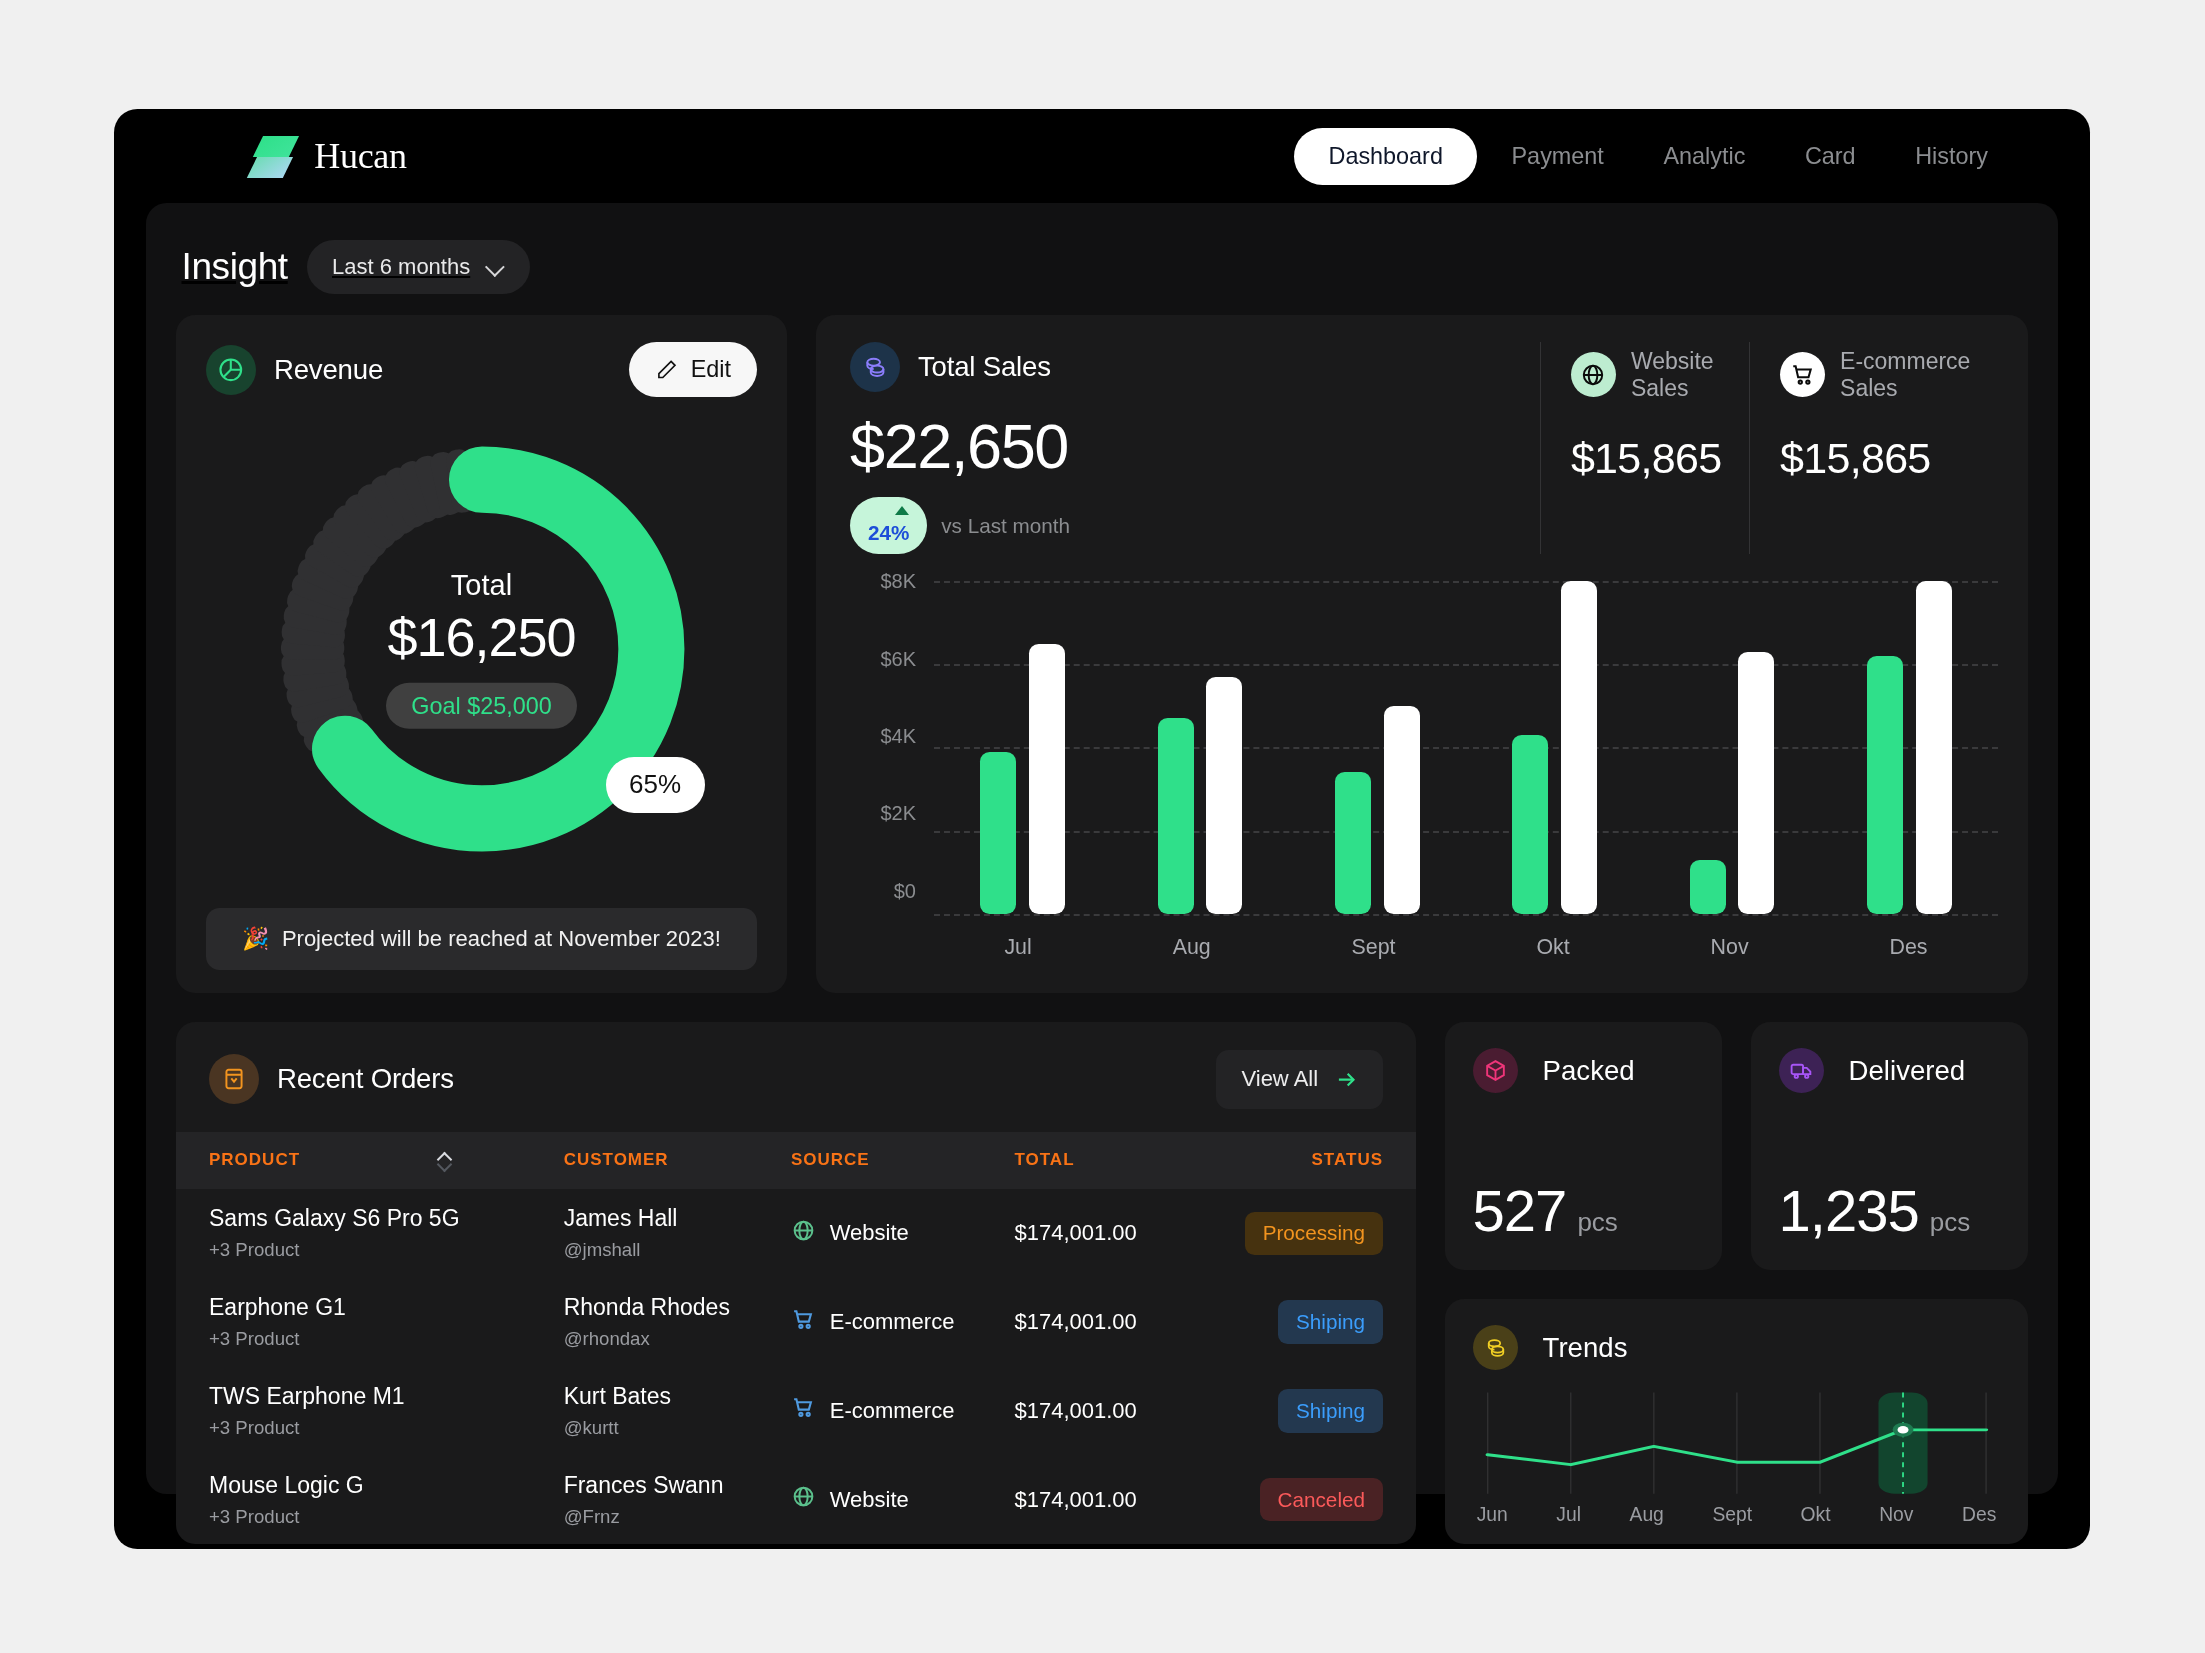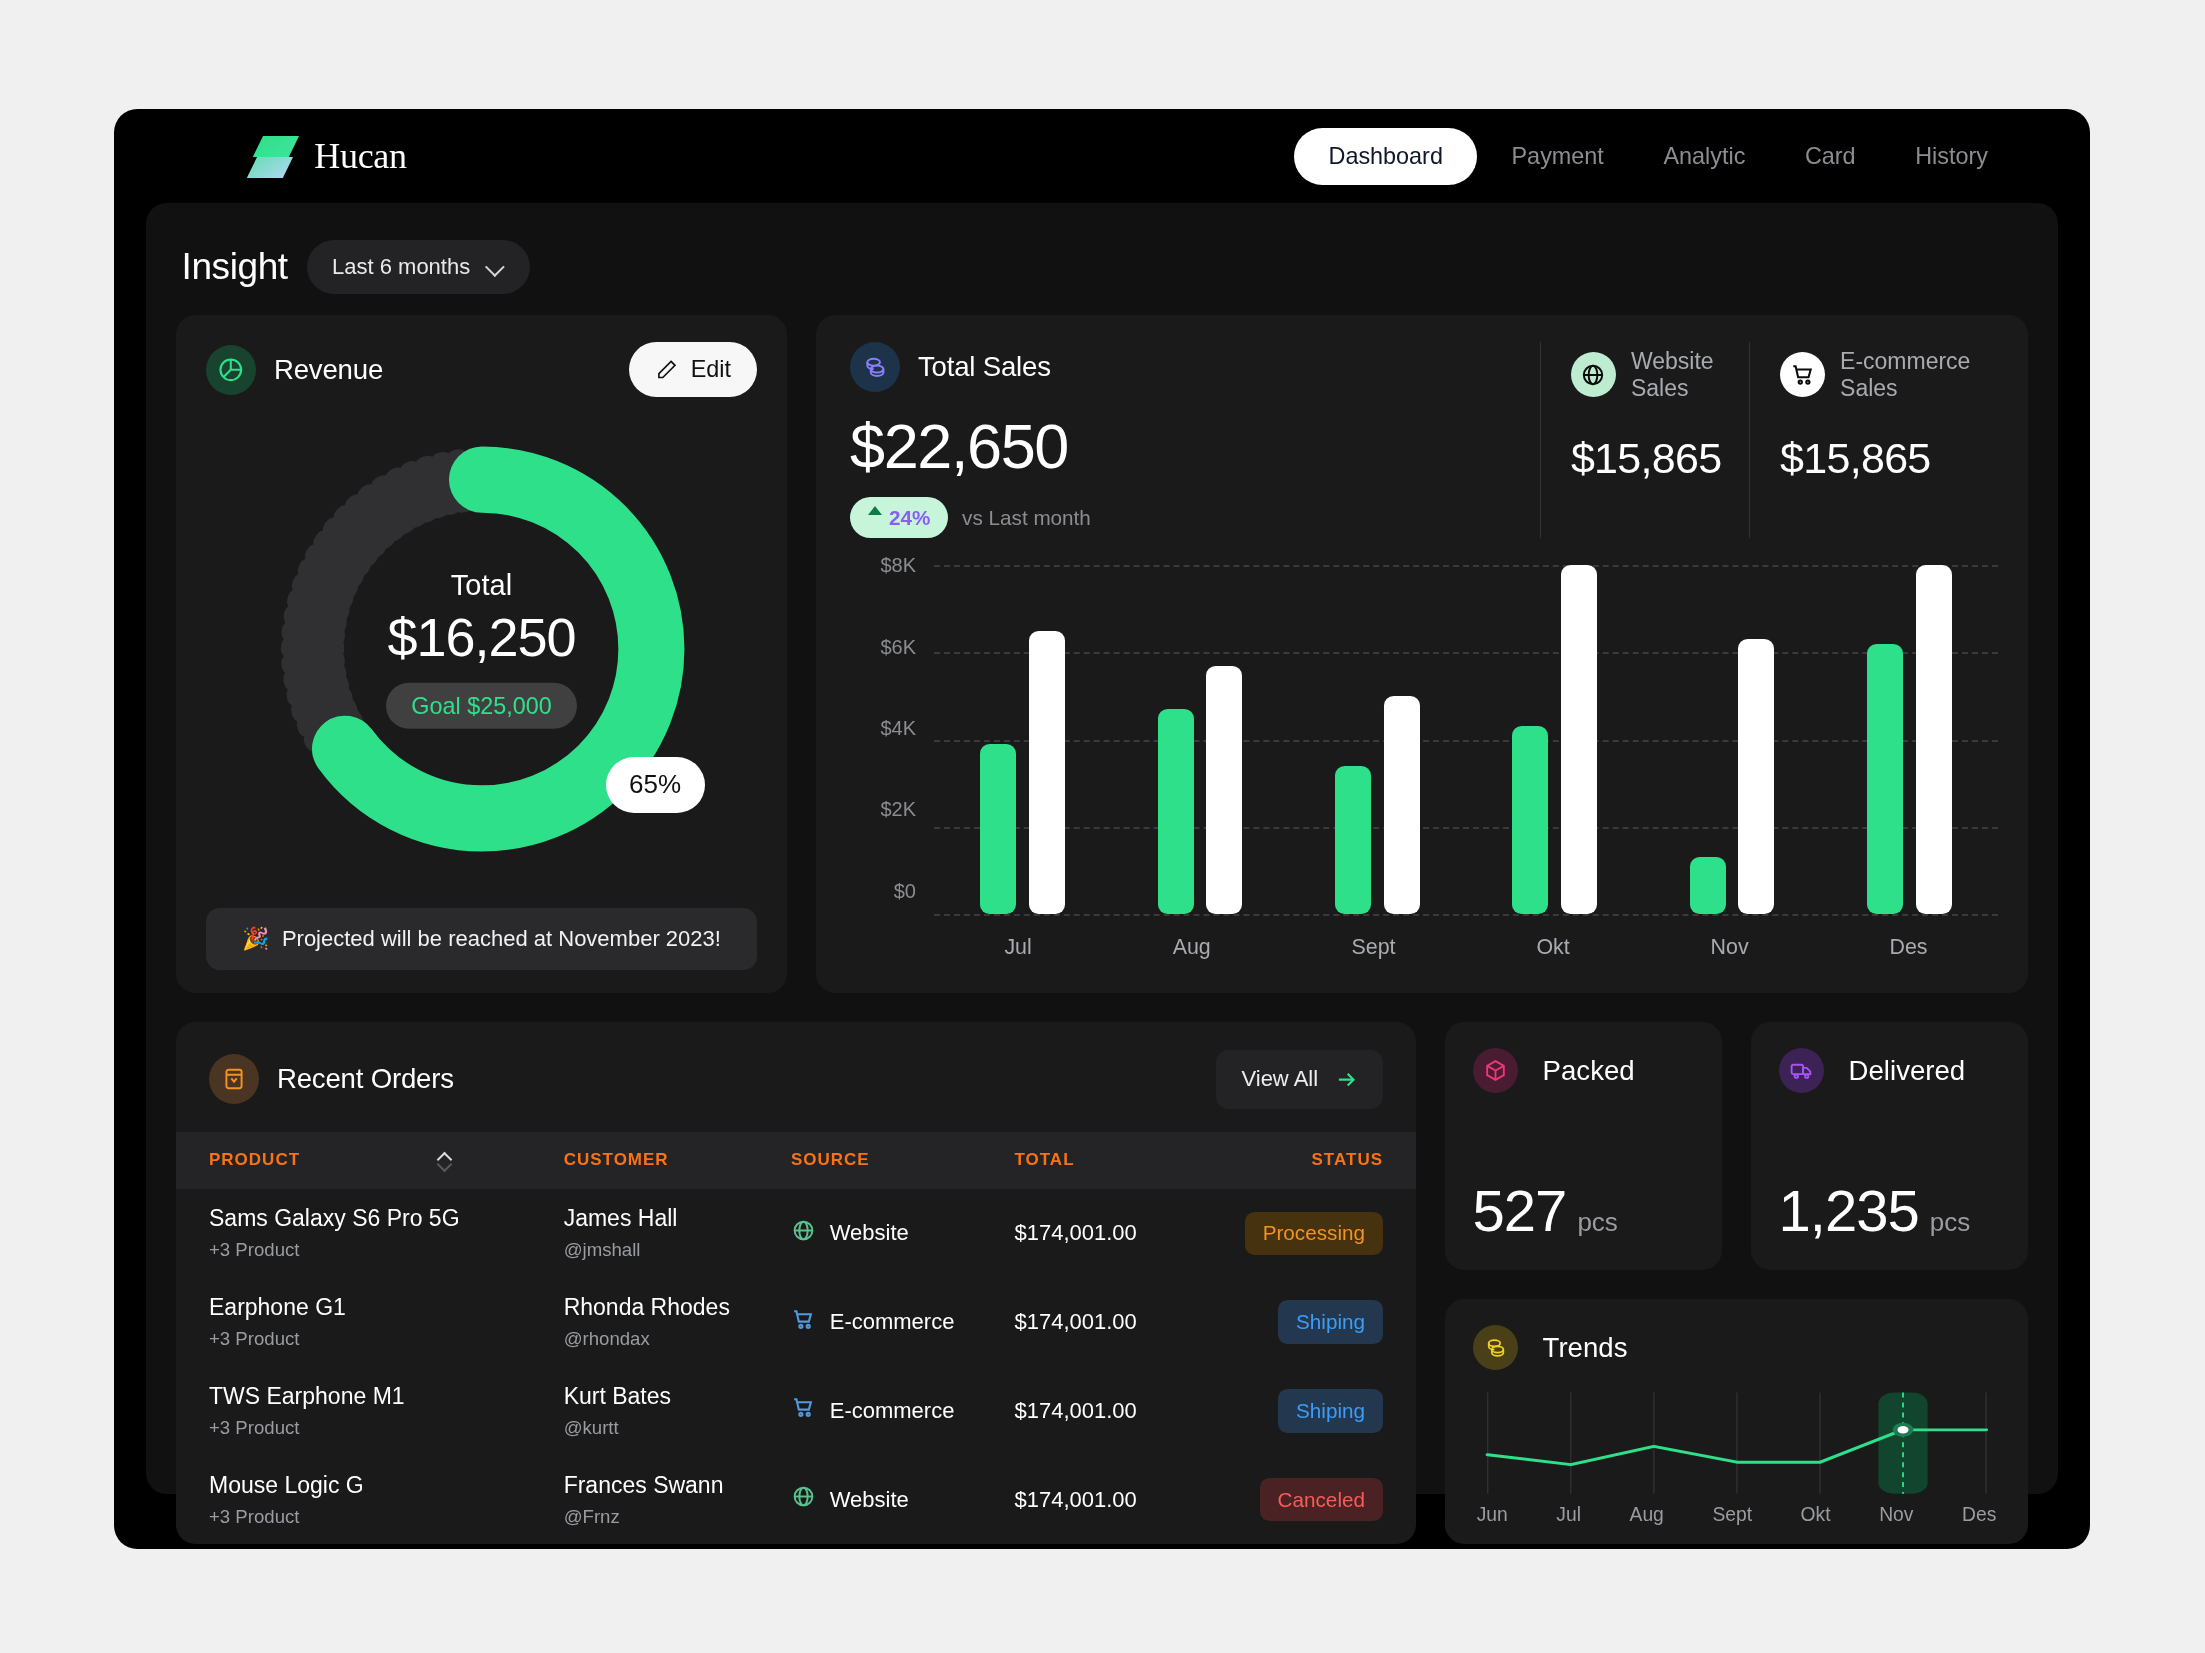"Insight" .page-head { text-decoration: none -> underline }
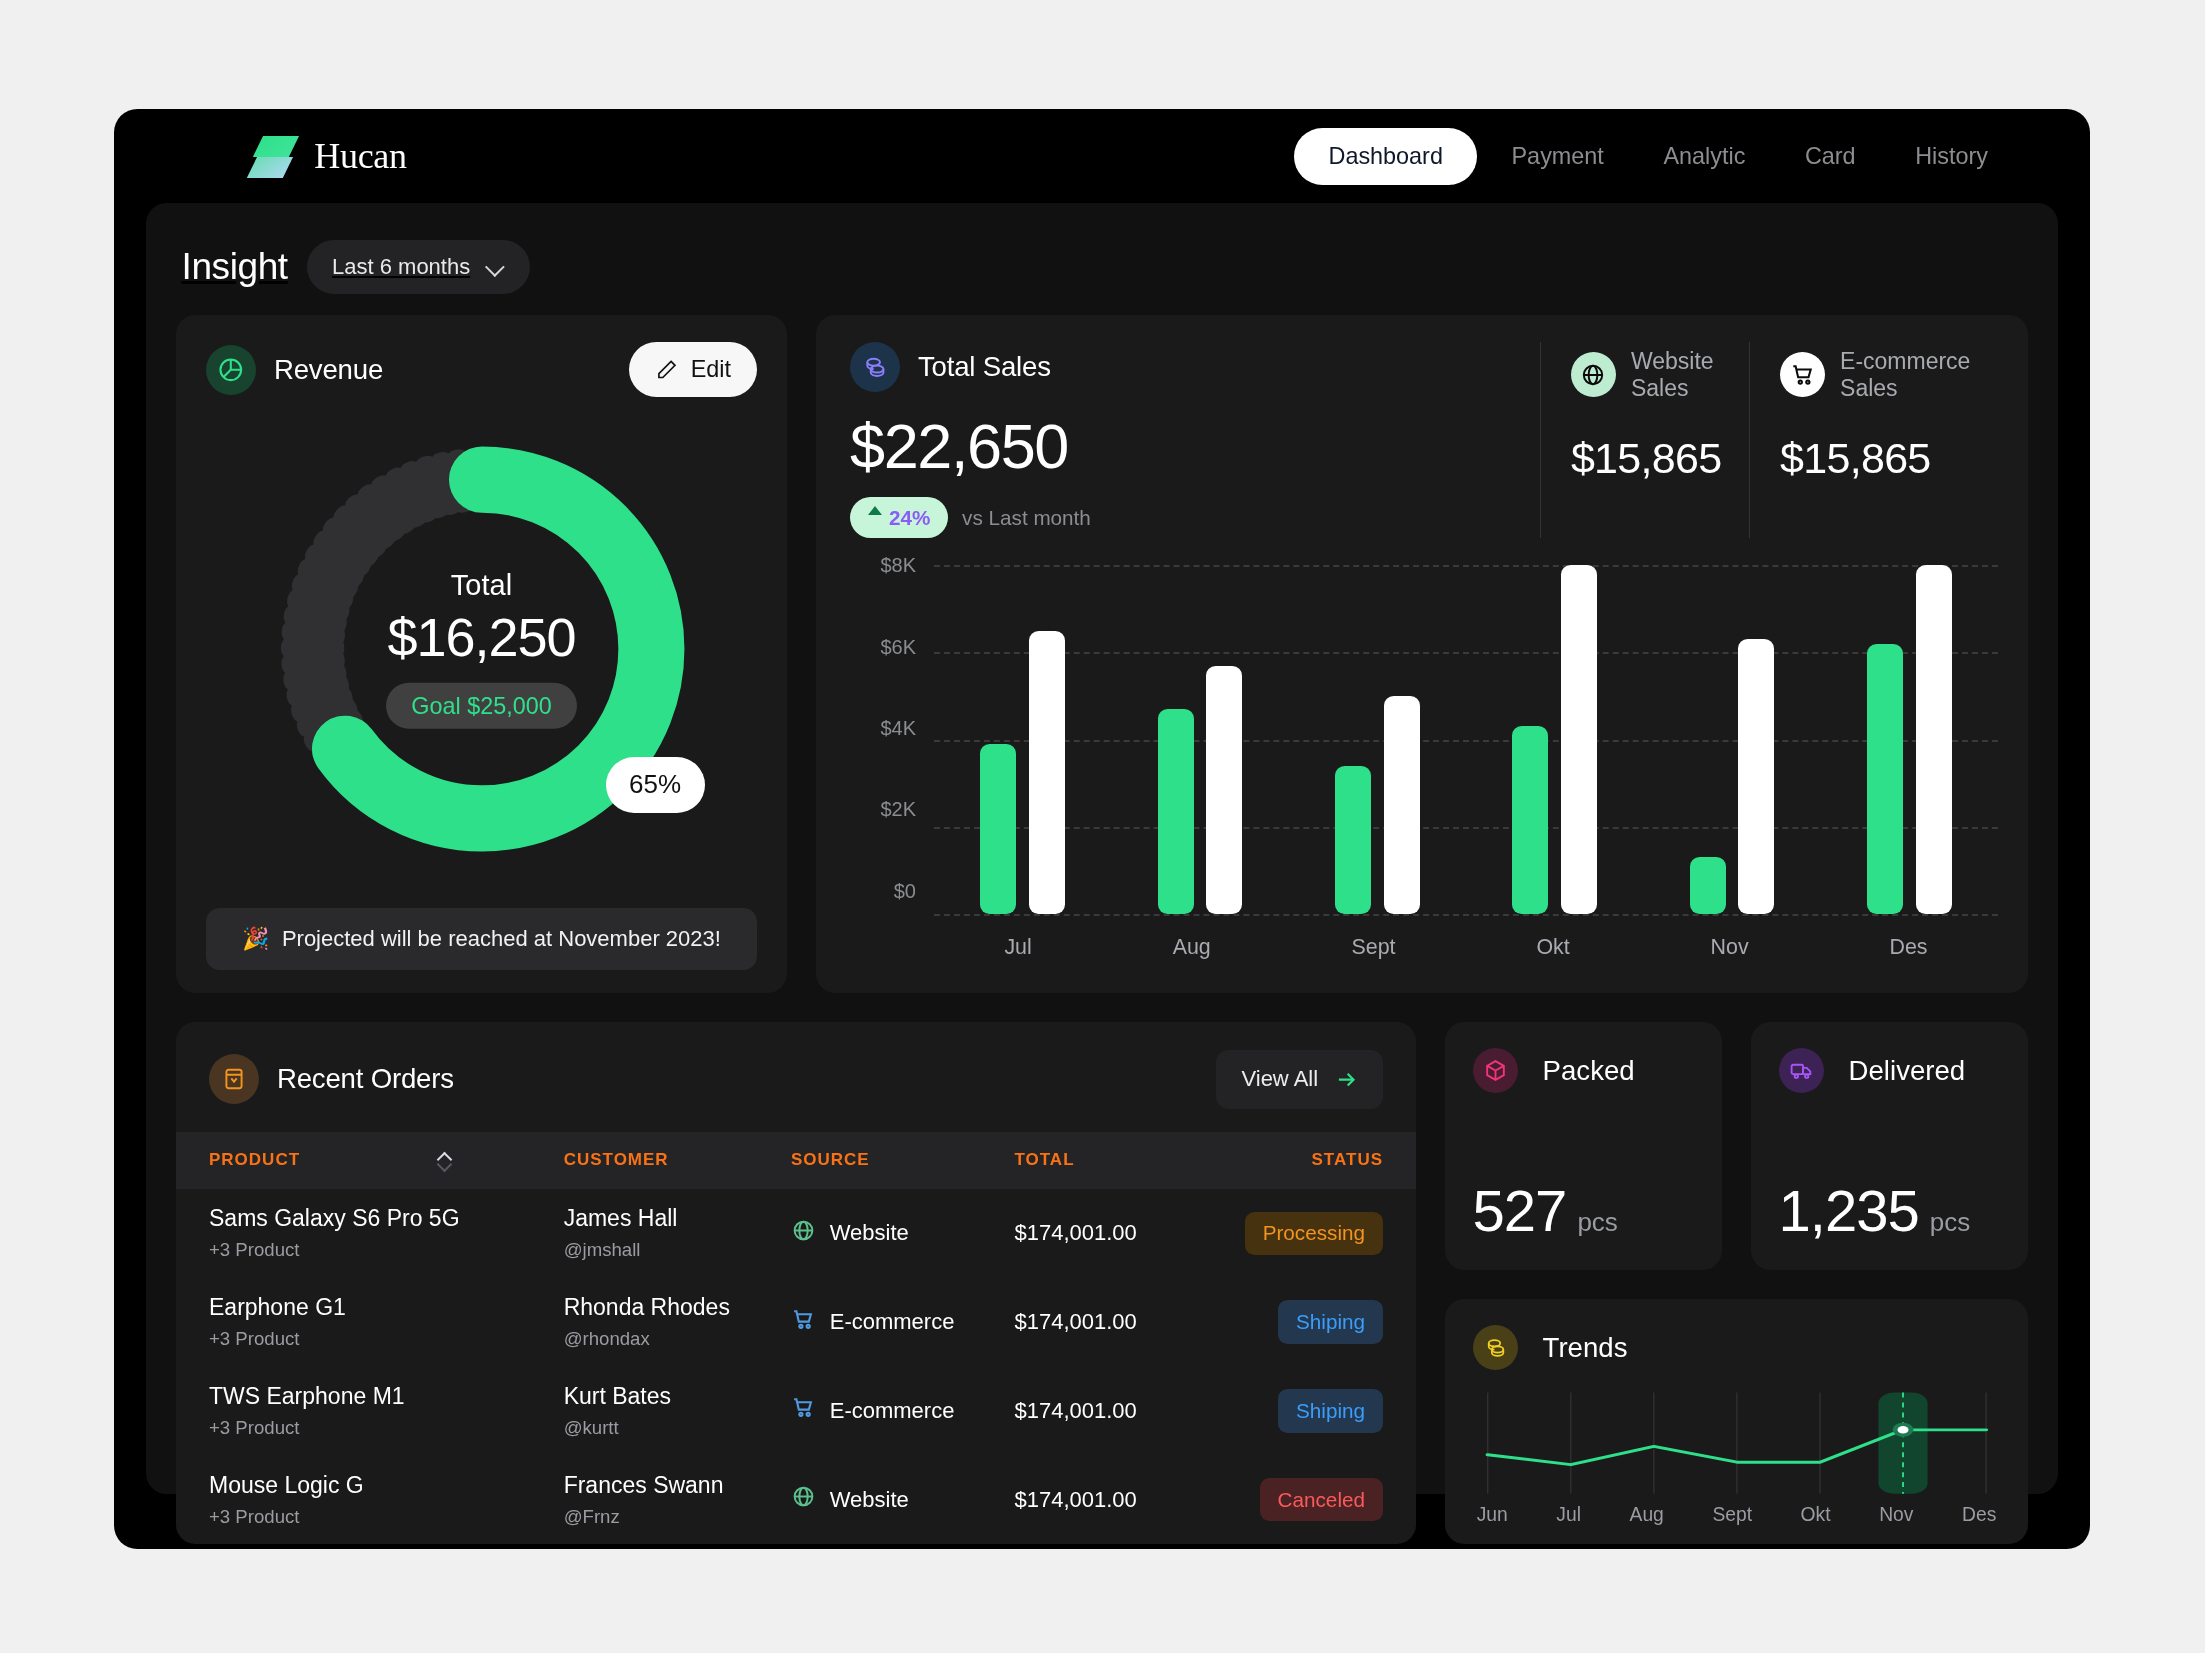"24%" .delta-pill { align-items: flex-start -> flex-end; color: #8b5cf6 -> #1d4ed8; flex-direction: none -> column }
